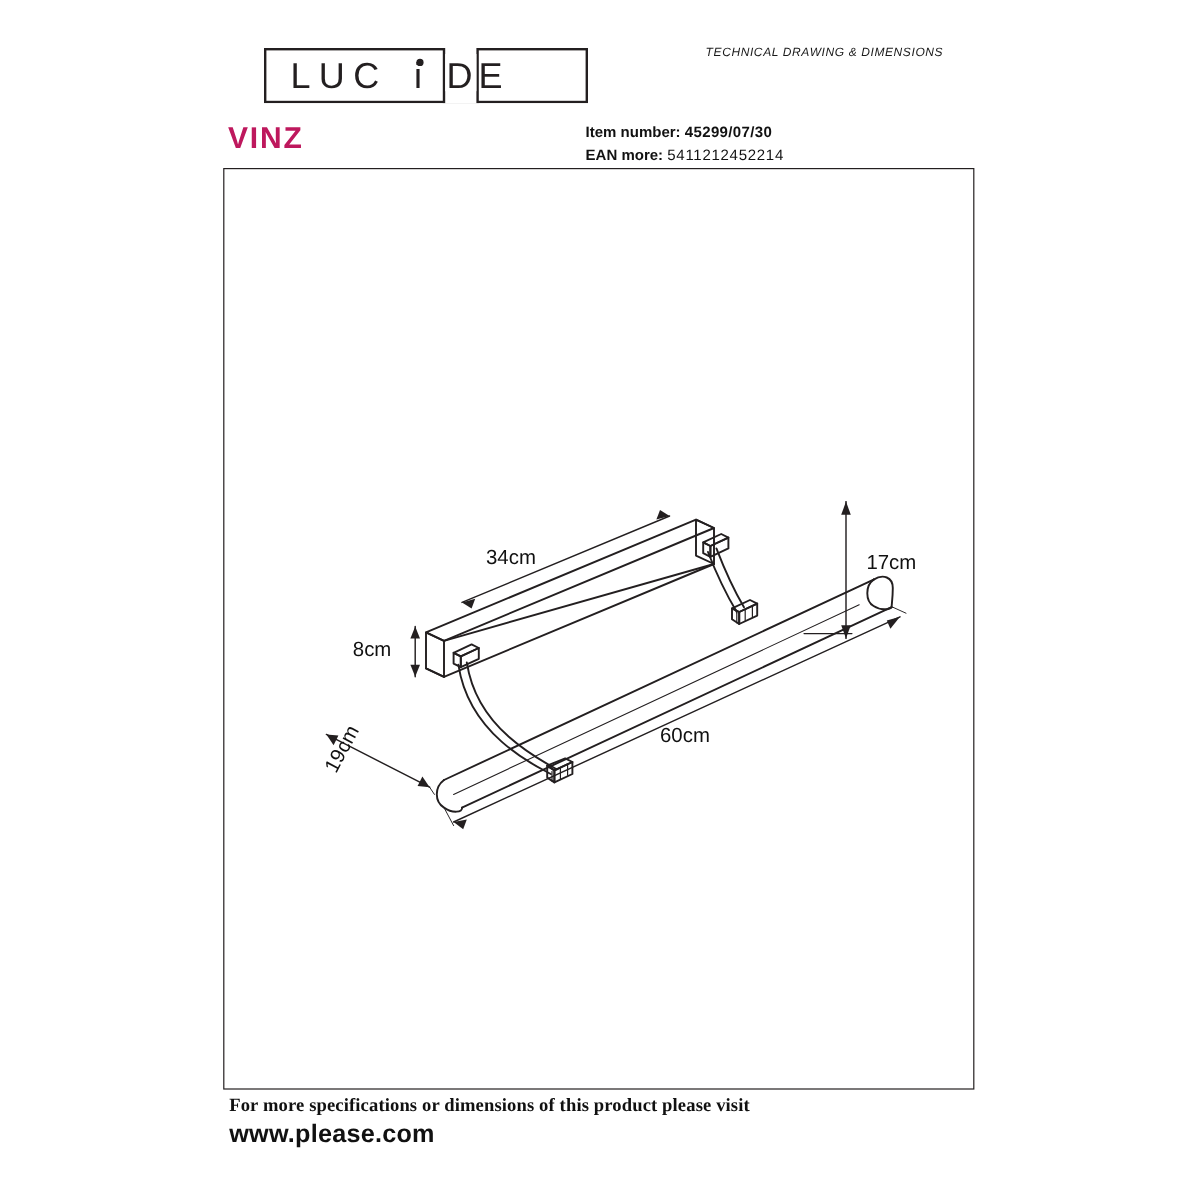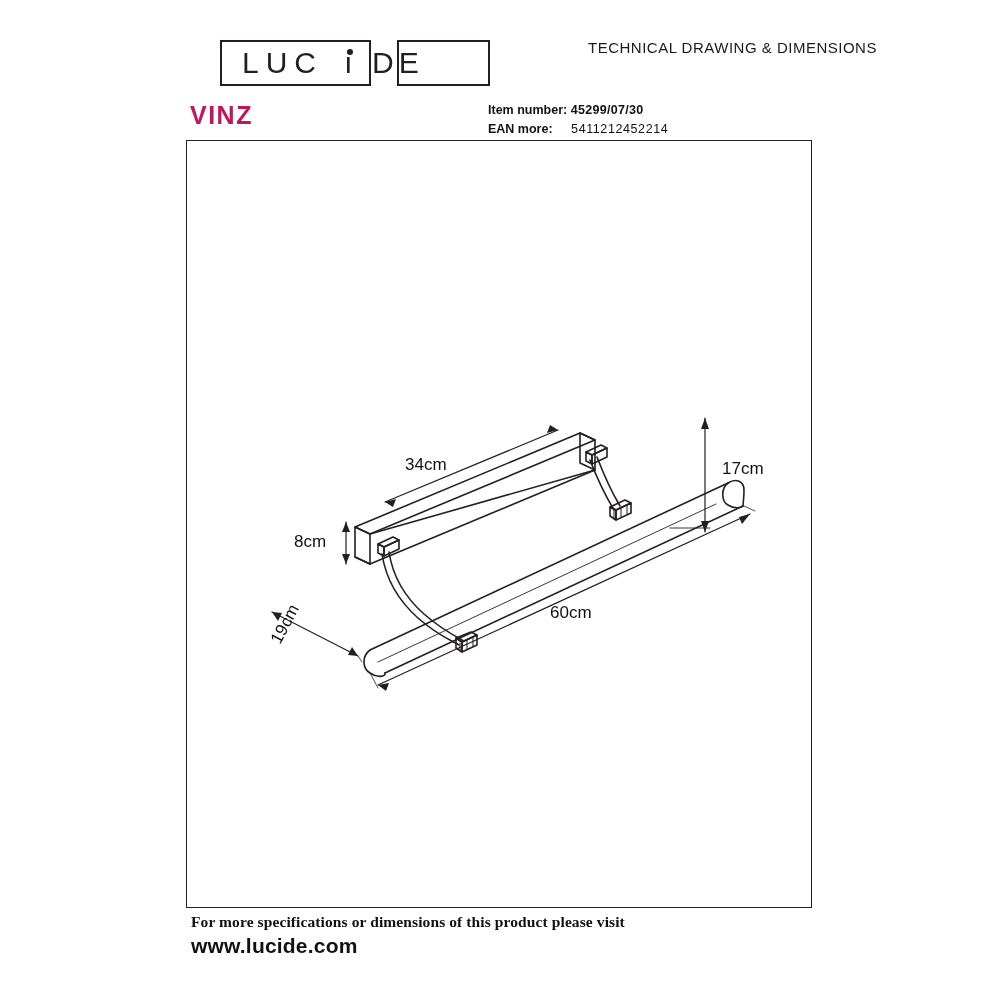"TECHNICAL DRAWING & DIMENSIONS" .header-label { font-size: 15px -> 10px; font-style: none -> italic }
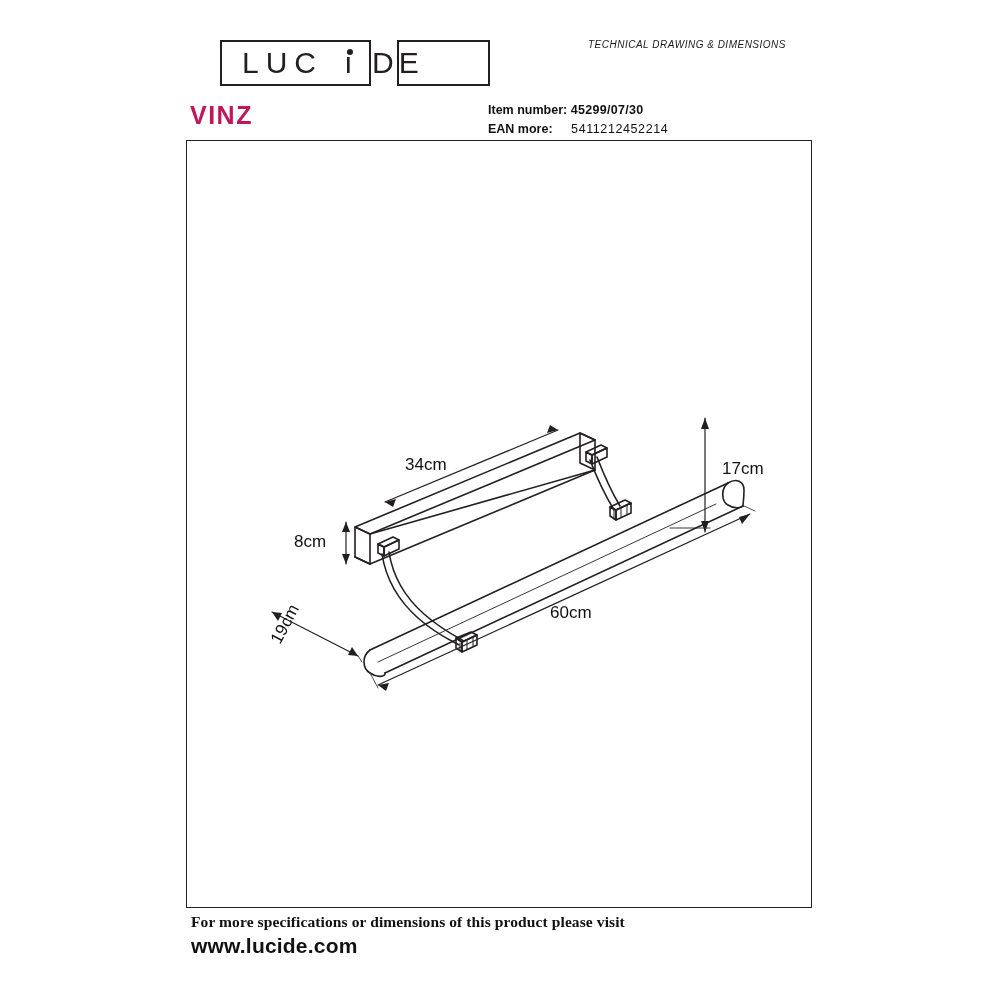"5411212452214" .meta .val-light { margin-left: 15px -> none }
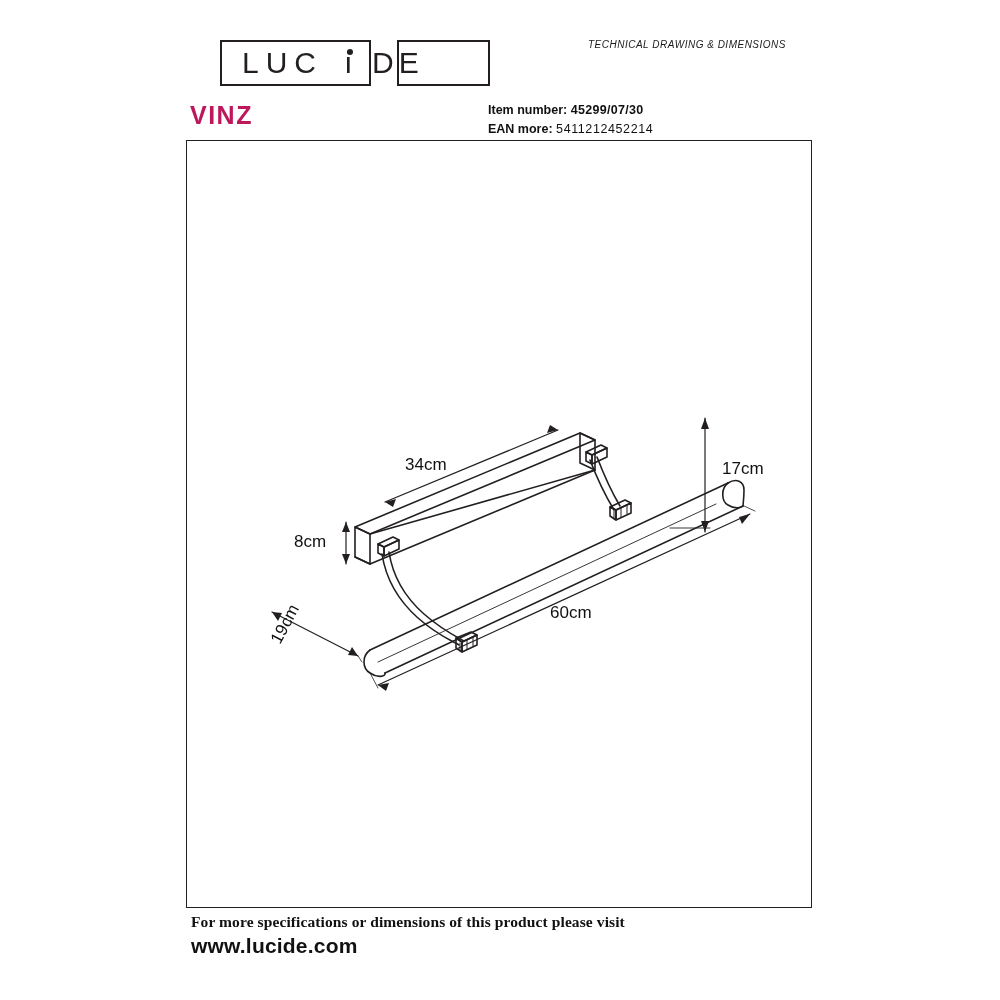"www.lucide.com" div.footer-line2 { text: www.lucide.com -> www.please.com }
